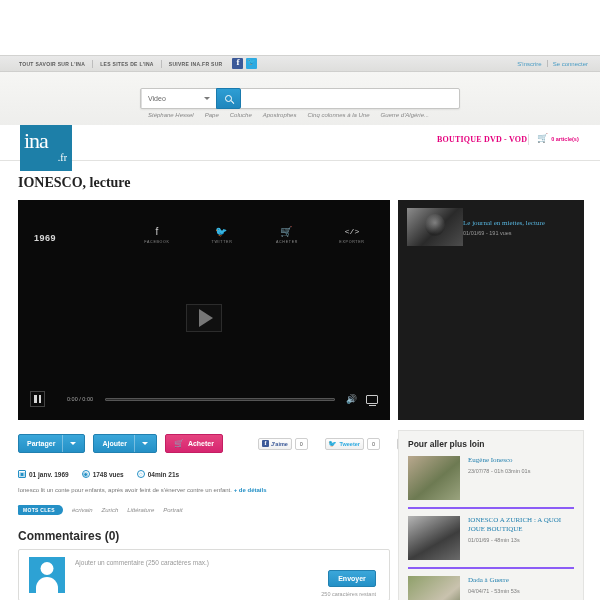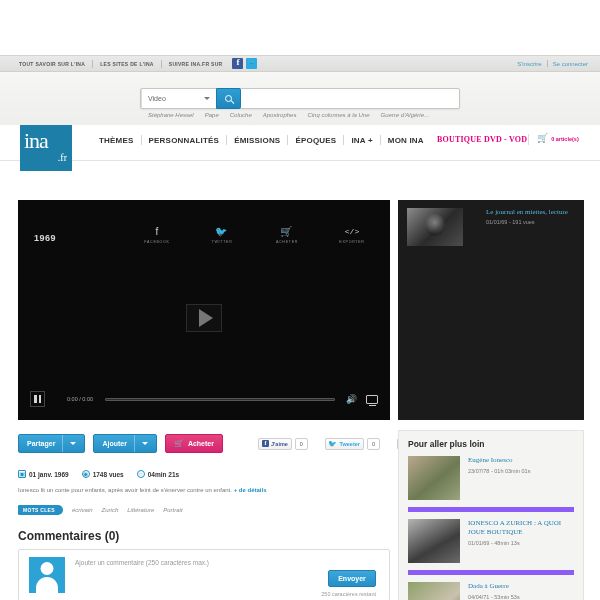"THÈMES" div.nav-items { html: <div> <a>THÈMES</a> <span></span> <a>PERSONNALITÉS</a> <span></span> <a>ÉMISSIONS</a> <span></span> <a>ÉPOQUES</a> <span></span> <a>INA +</a> <span></span> <a>MON INA</a> </div> -> none }
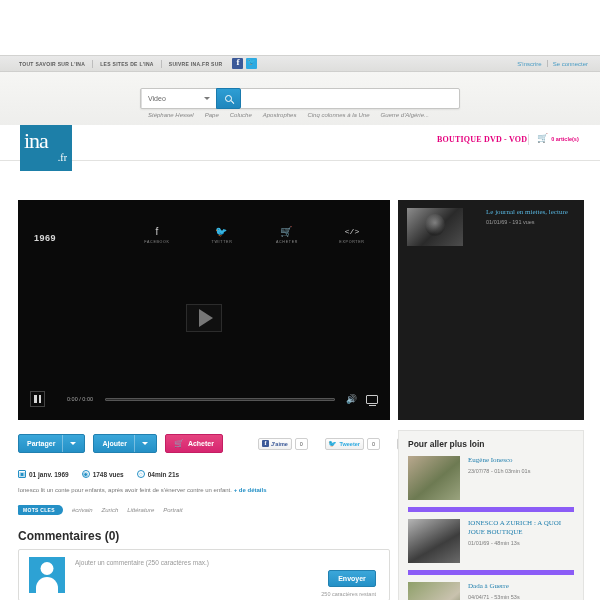"IONESCO, lecture" h1.page-title { html: none -> <h1>IONESCO, lecture</h1> }
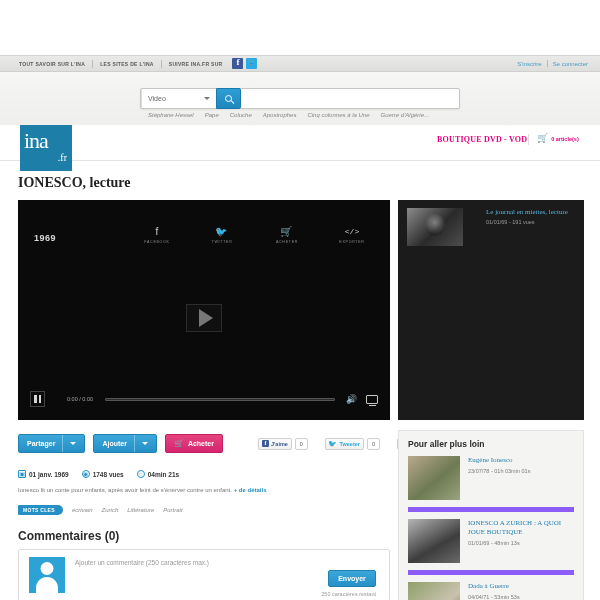"Le journal en miettes, lecture" .side-item { align-items: none -> center; gap: 23px -> 0 }
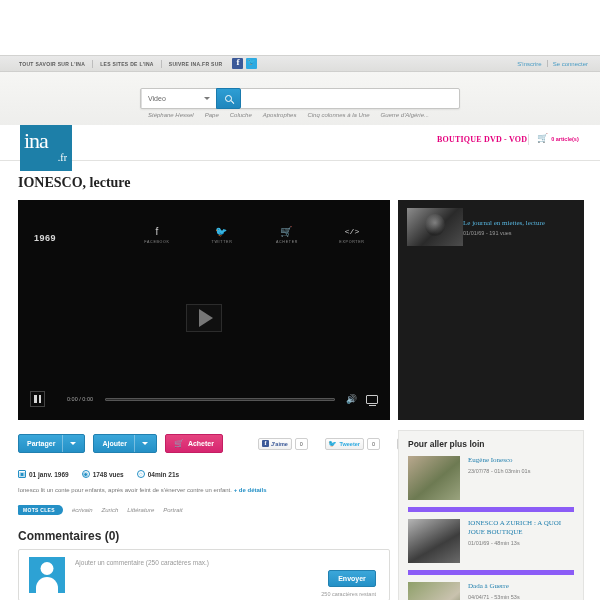"Eugène Ionesco" .side-row { border-bottom: 5px solid #8b5cf6 -> 2px solid #8b5cf6 }
